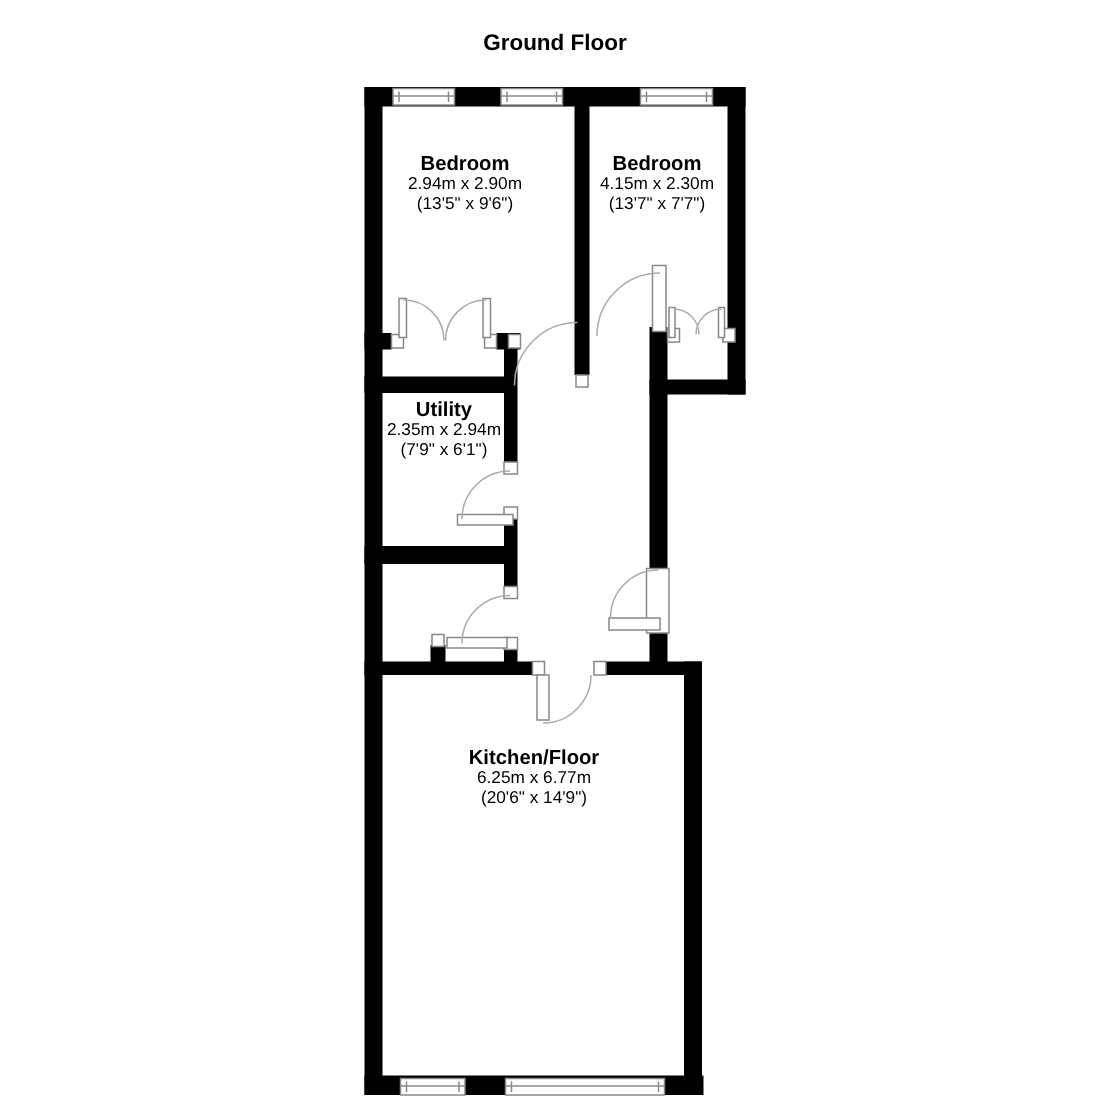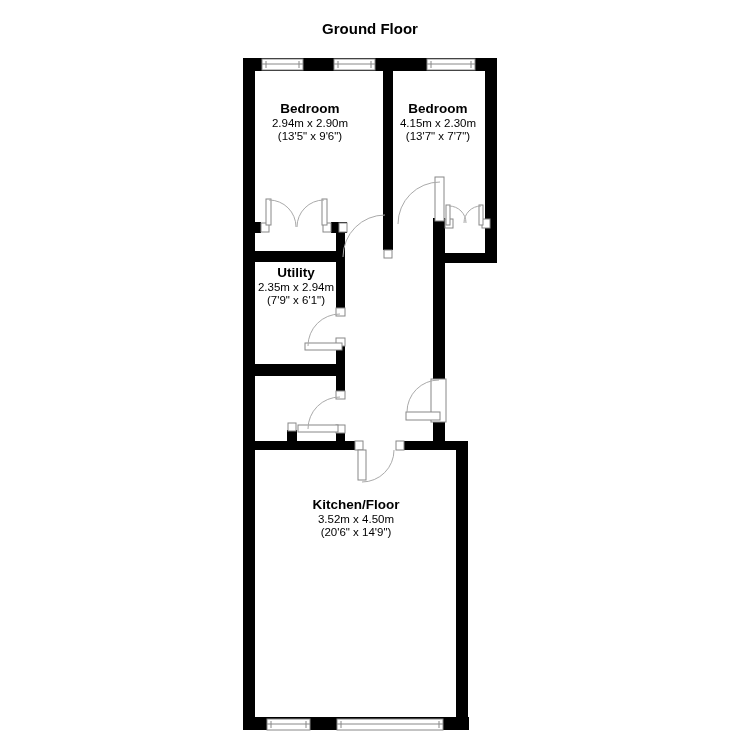"3.52m x 4.50m" span.room-metric { text: 3.52m x 4.50m -> 6.25m x 6.77m }
